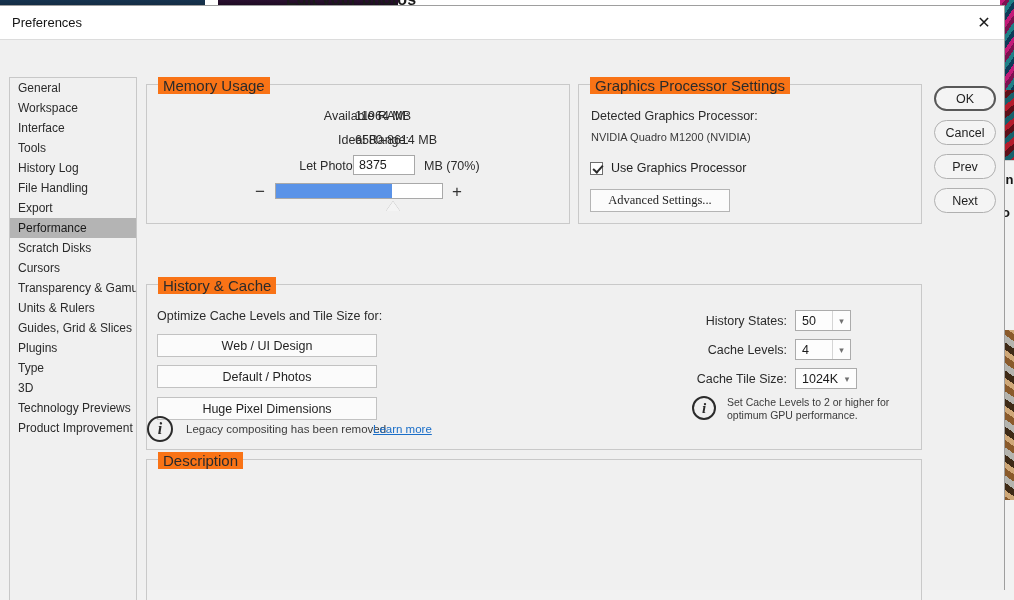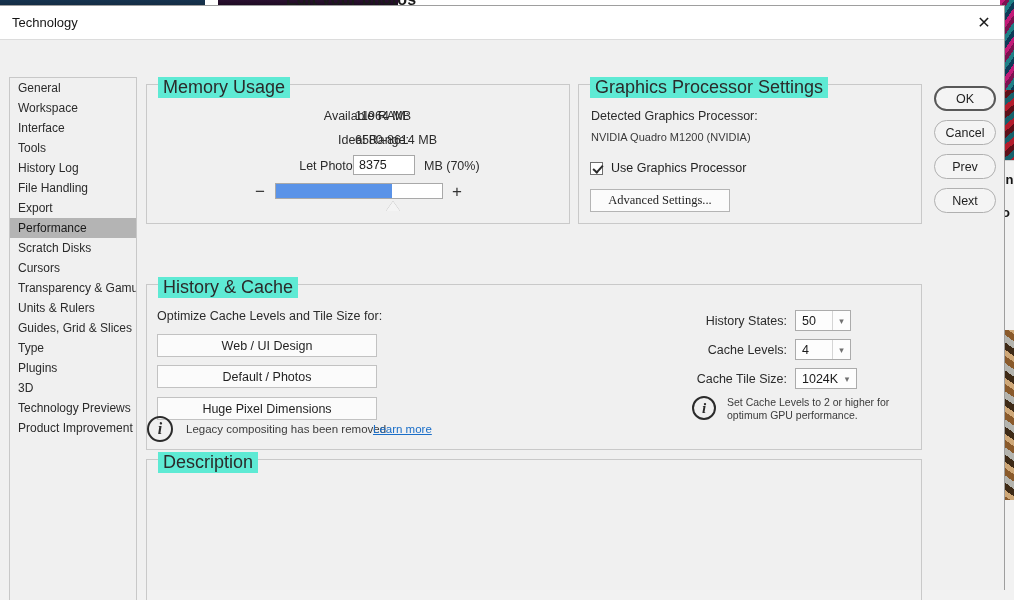"Technology" div.title-text { text: Technology -> Preferences }
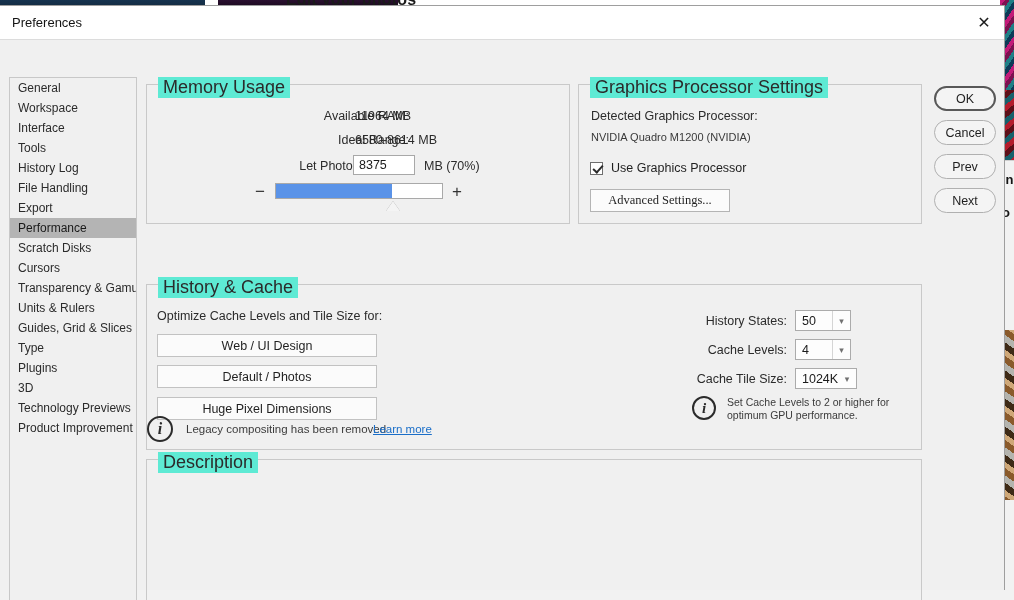"Memory Usage" .group-title { background: #5eead4 -> #f97316; font-size: 18px -> 15px }
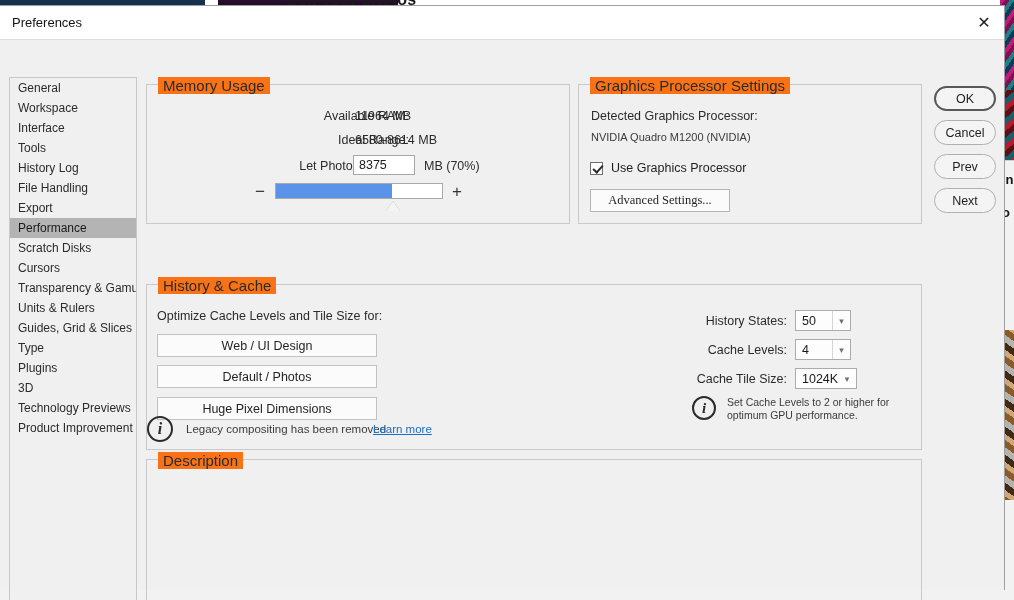"Type" div.sidebar-item { order: before "Plugins" -> after "Plugins" }
